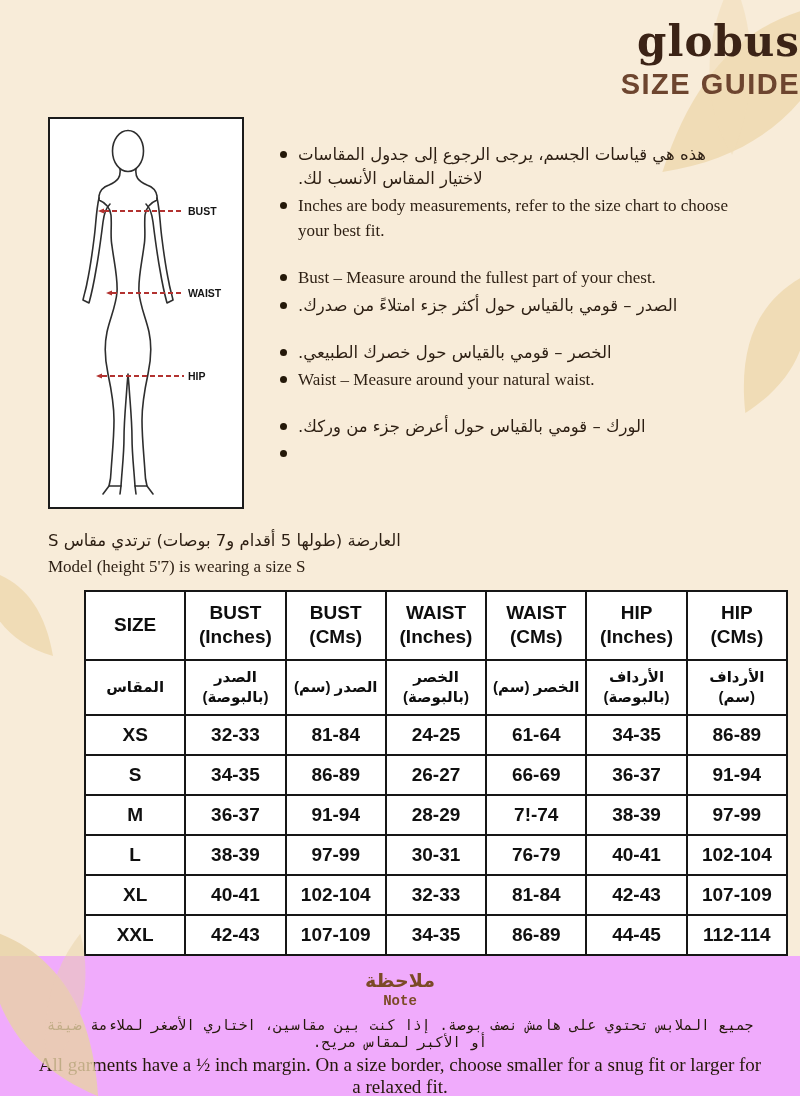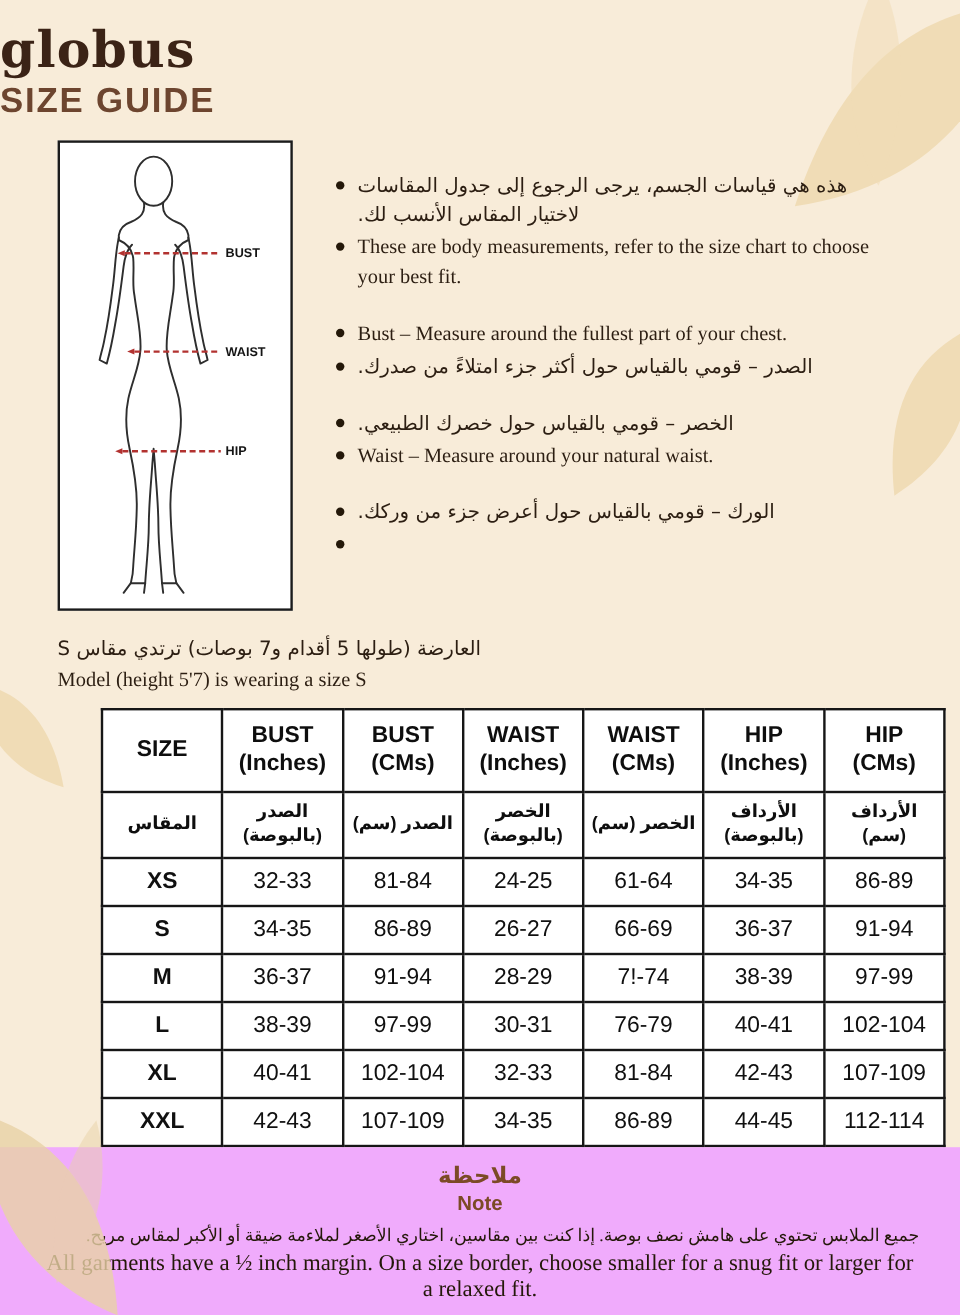"globus" .header { padding-left: none -> 18px; text-align: left -> right }
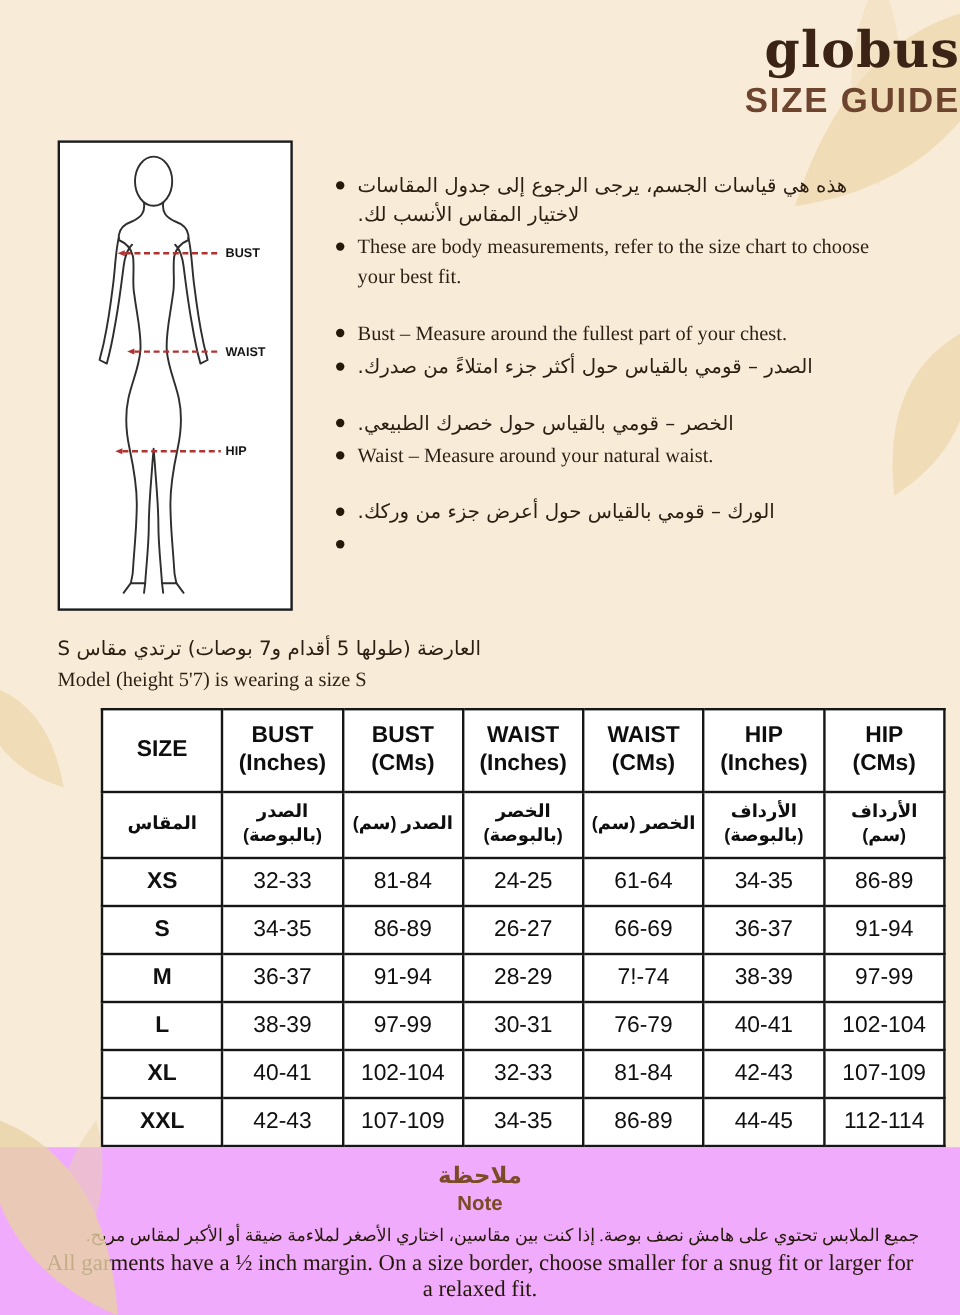"These are body measurements, refer" p.en { text: These -> Inches }
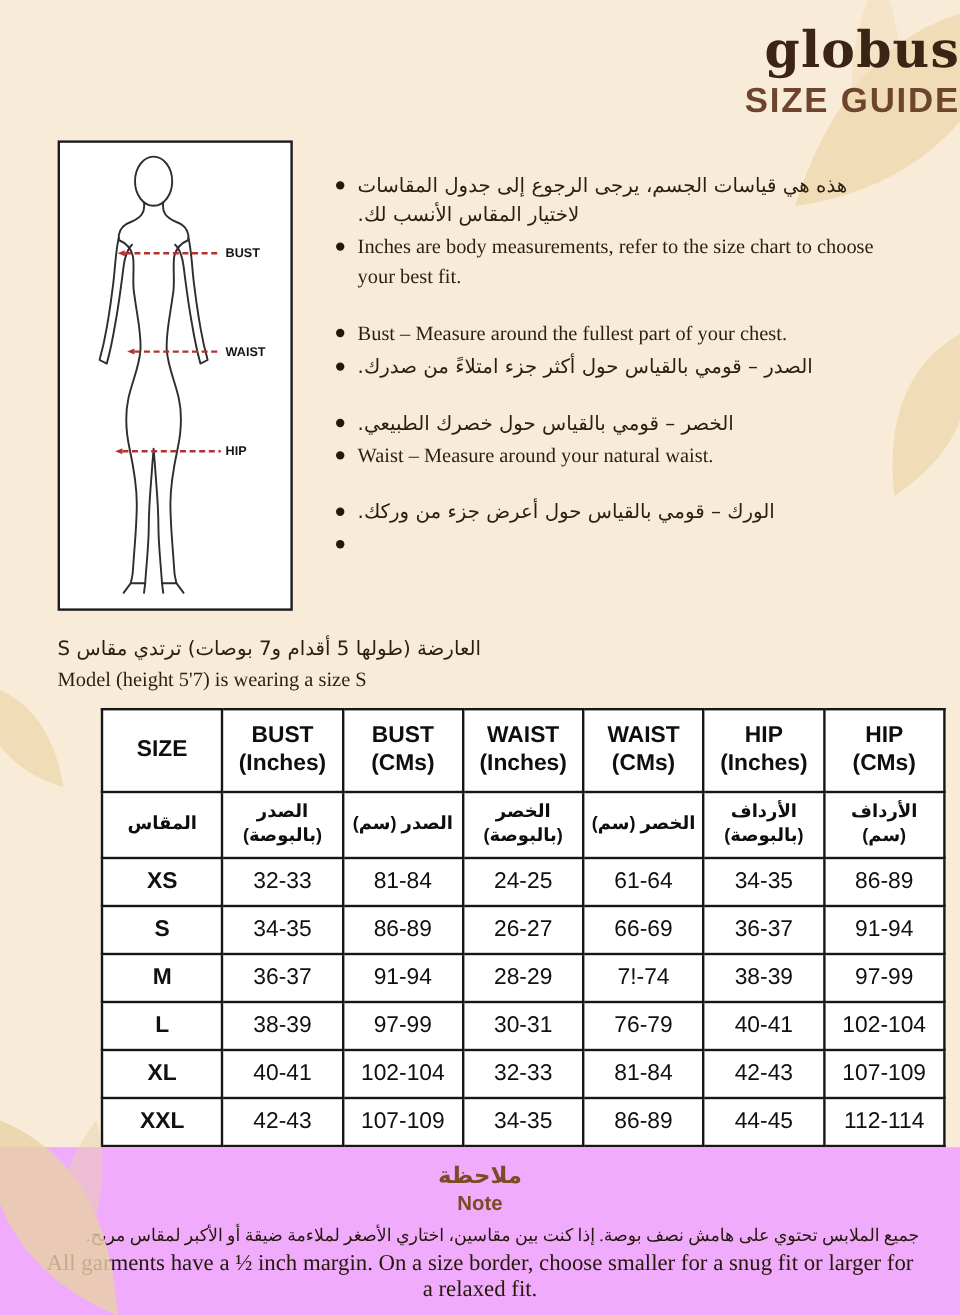"32-33" tbody td { font-weight: normal -> bold }
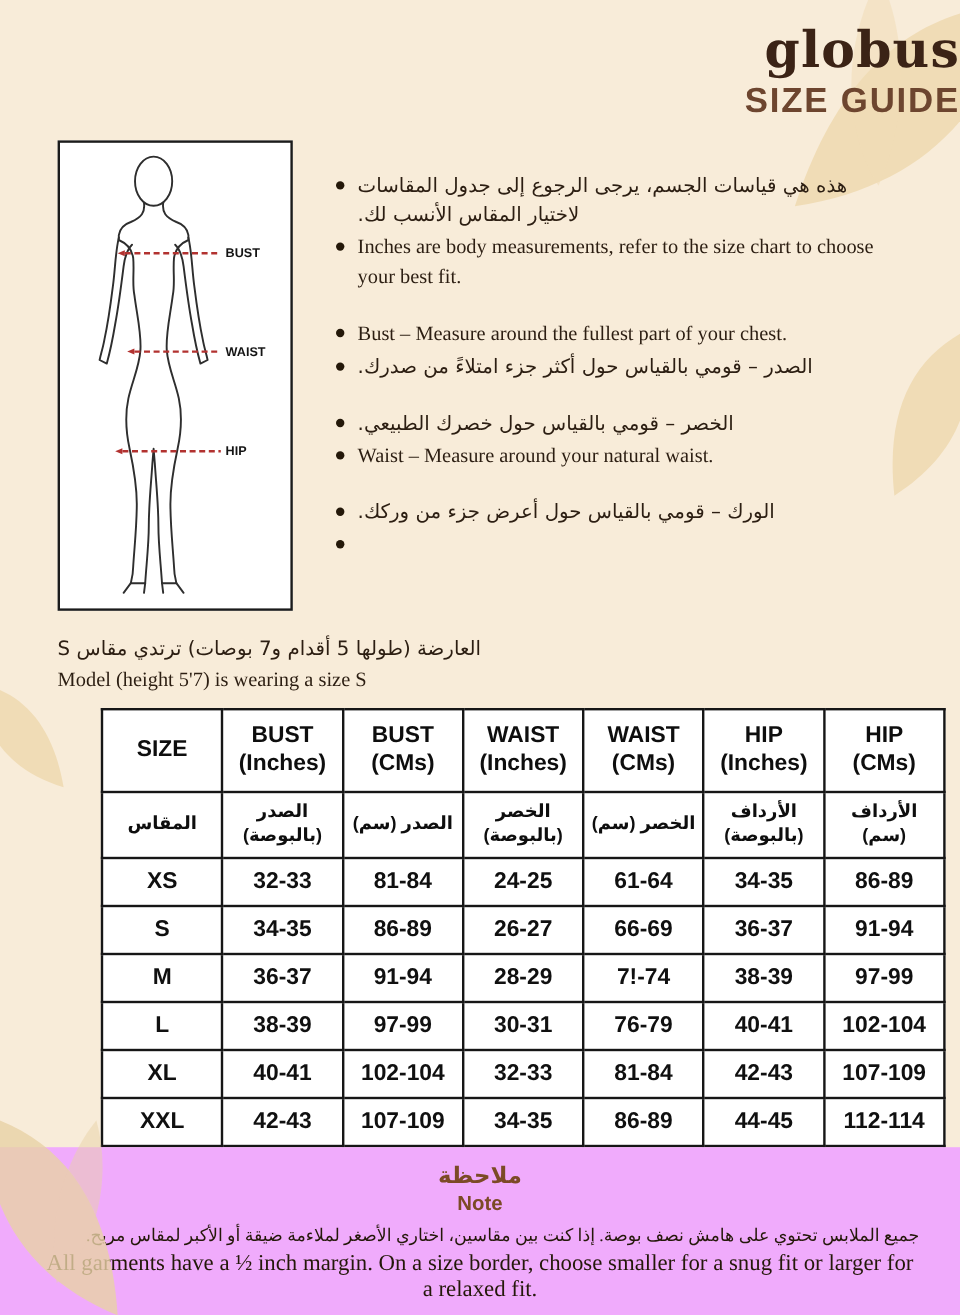"Note" .note-h-en { font-family: Liberation Sans, sans-serif -> Liberation Mono, monospace; font-size: 17px -> 14px }
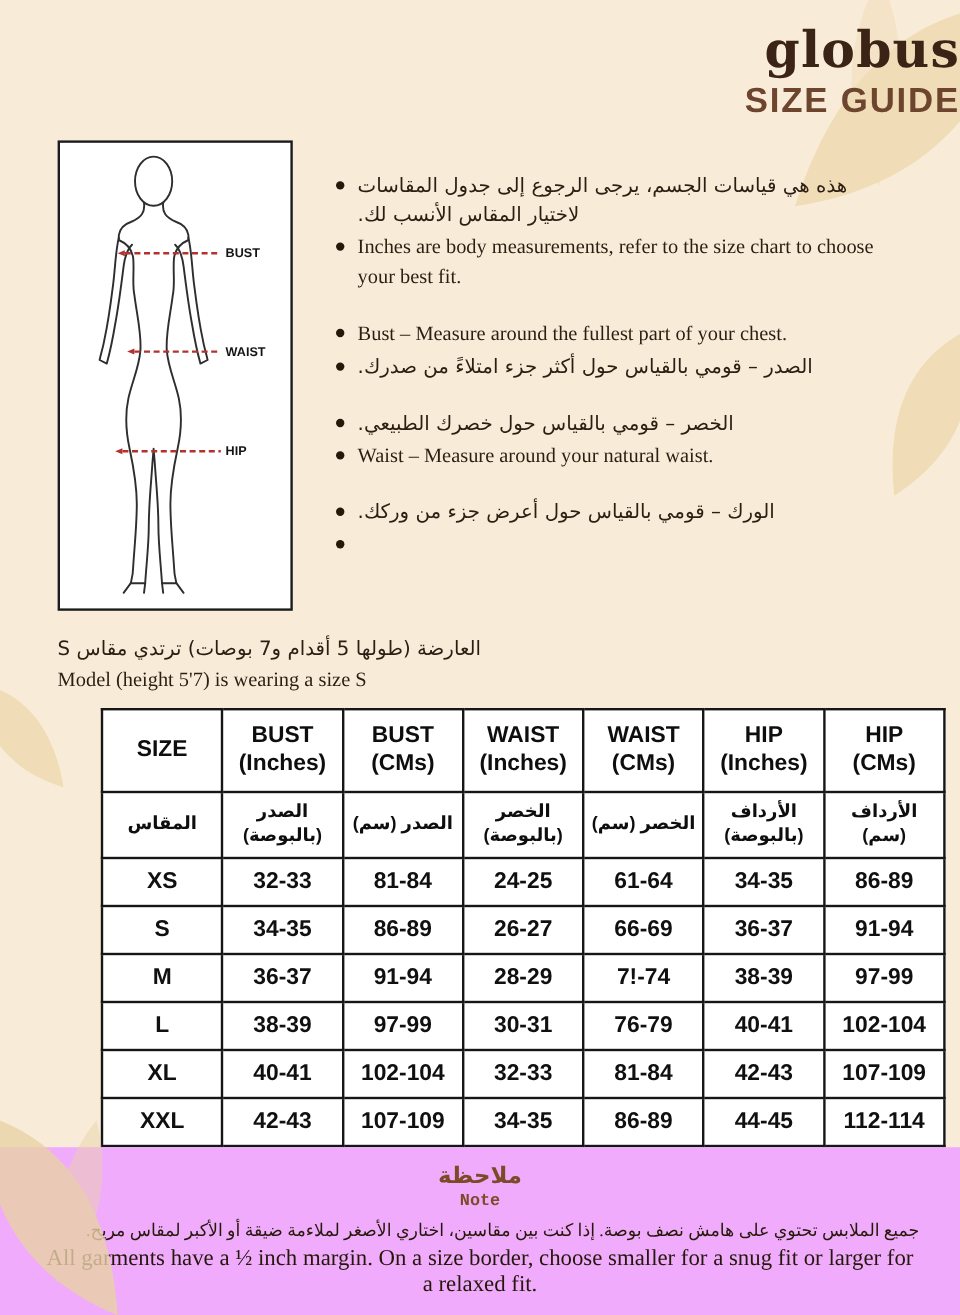"جميع الملابس تحتوي على هامش" .note-b-ar { font-family: Liberation Serif, serif -> Liberation Mono, monospace; text-align: right -> none }
